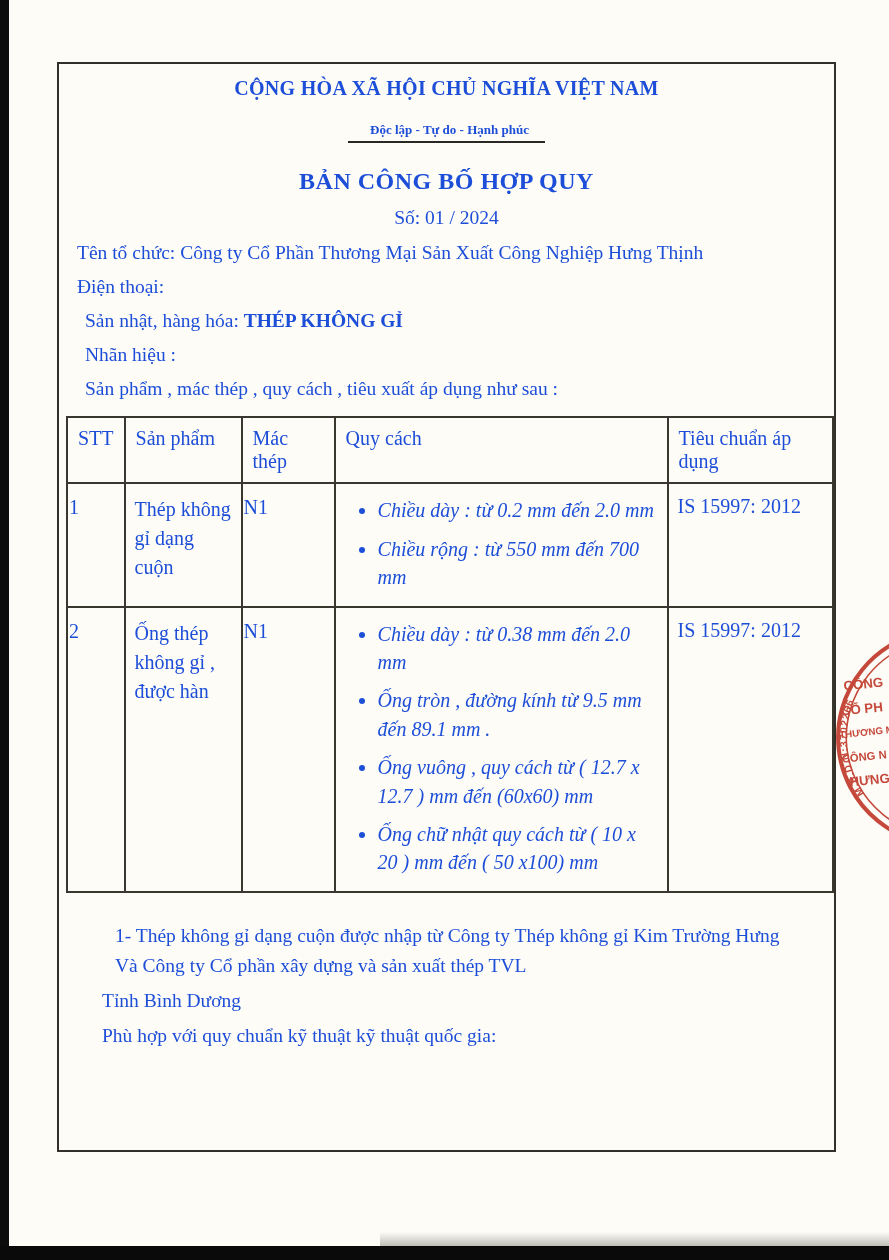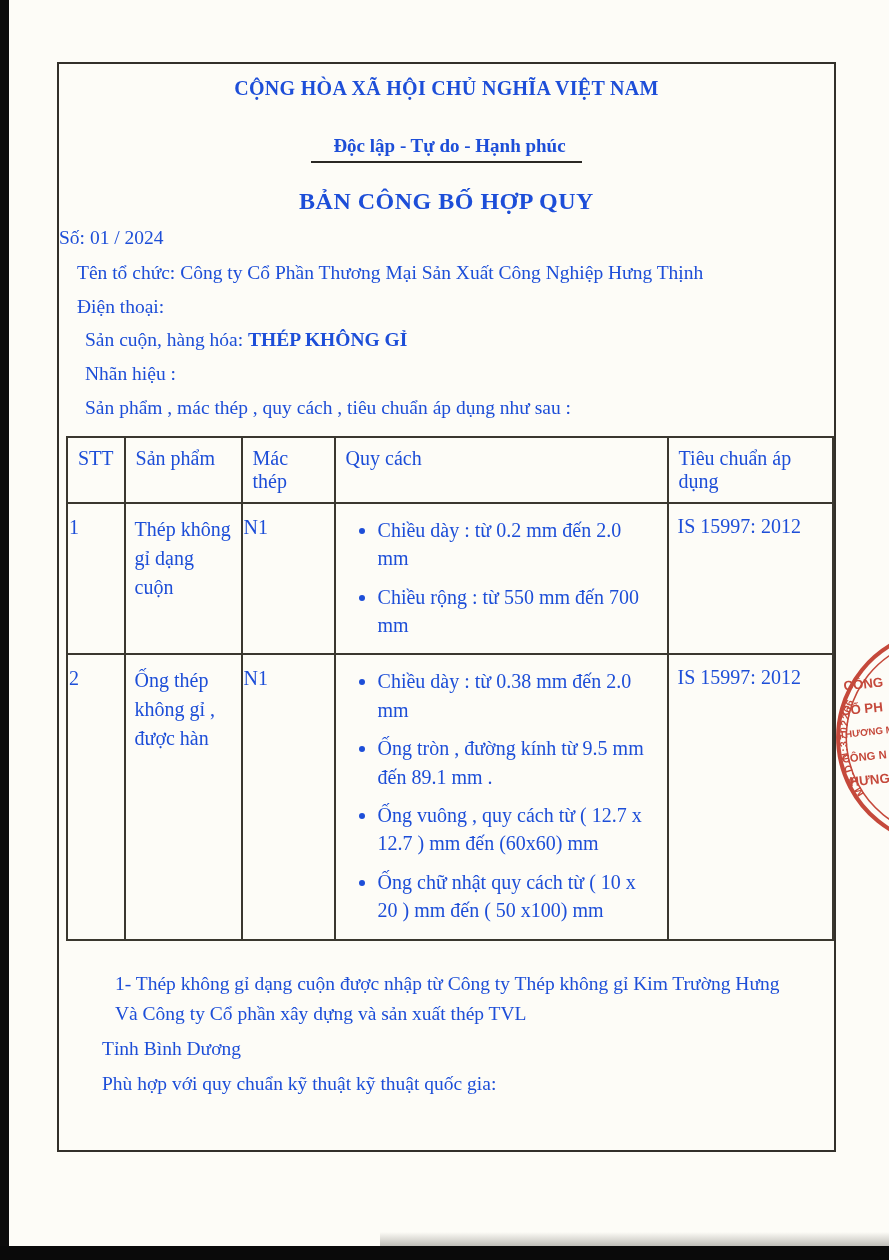"Độc lập - Tự do" .motto { font-size: 19px -> 13px; margin-top: 16px -> 4px }
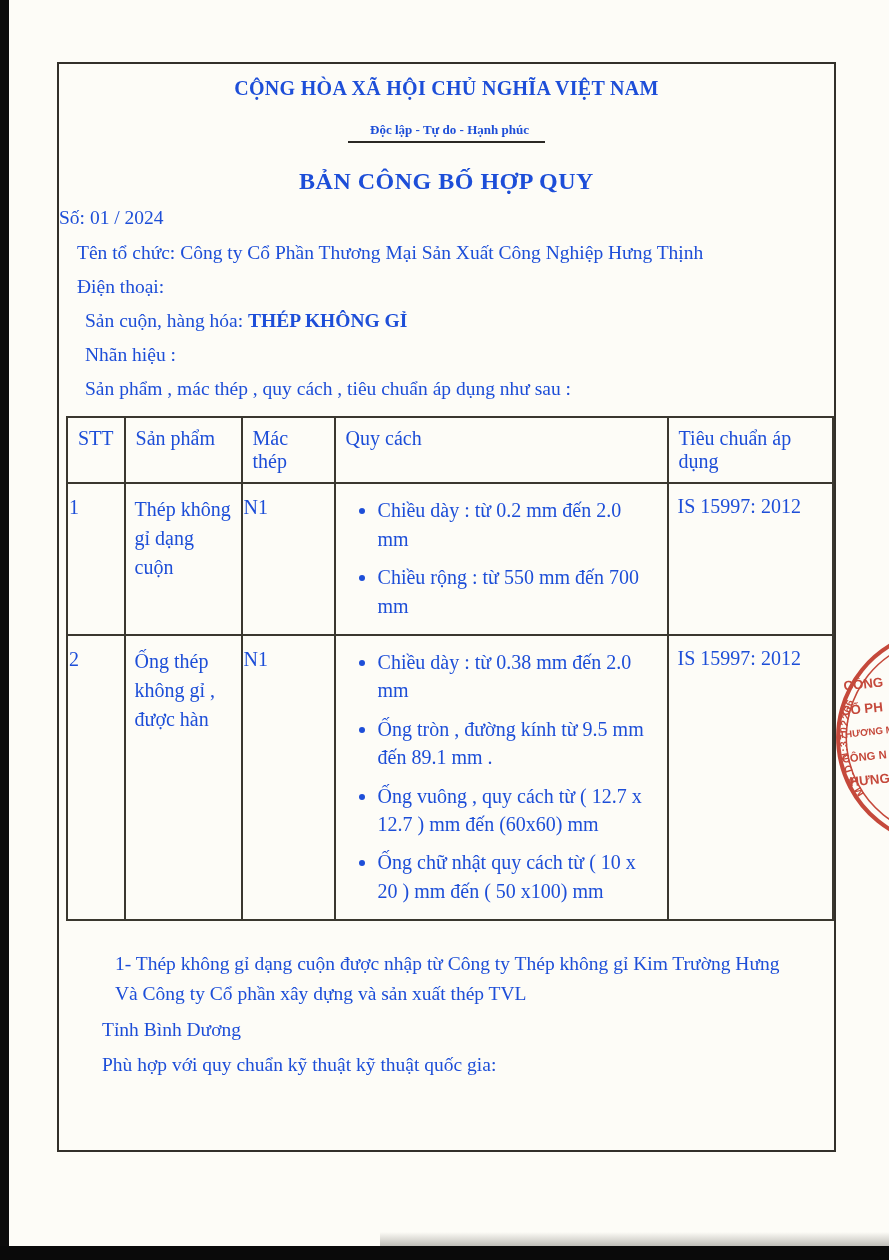"Số: 01 / 2024" .doc-number { text-align: left -> center }
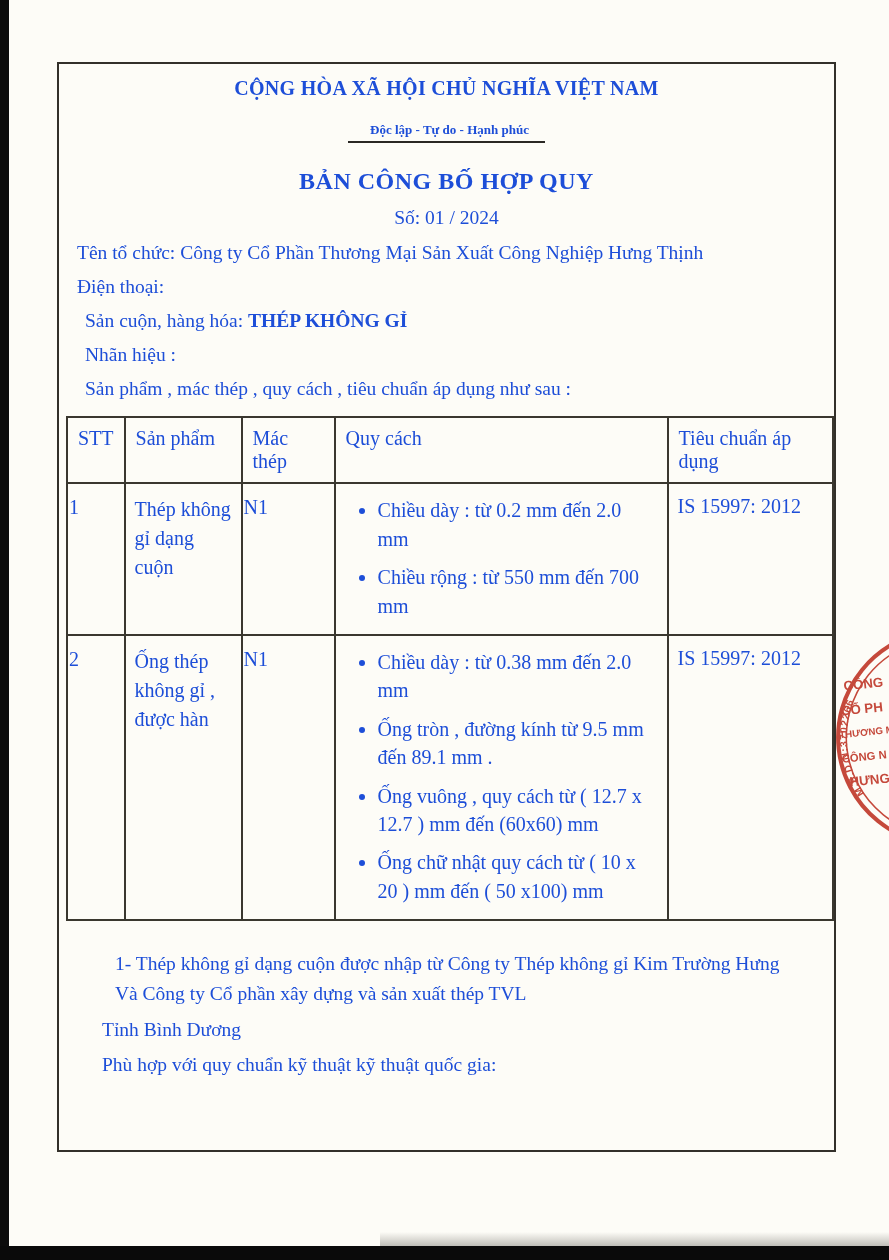"Sản cuộn, hàng hóa:" span { text: cuộn -> nhật }
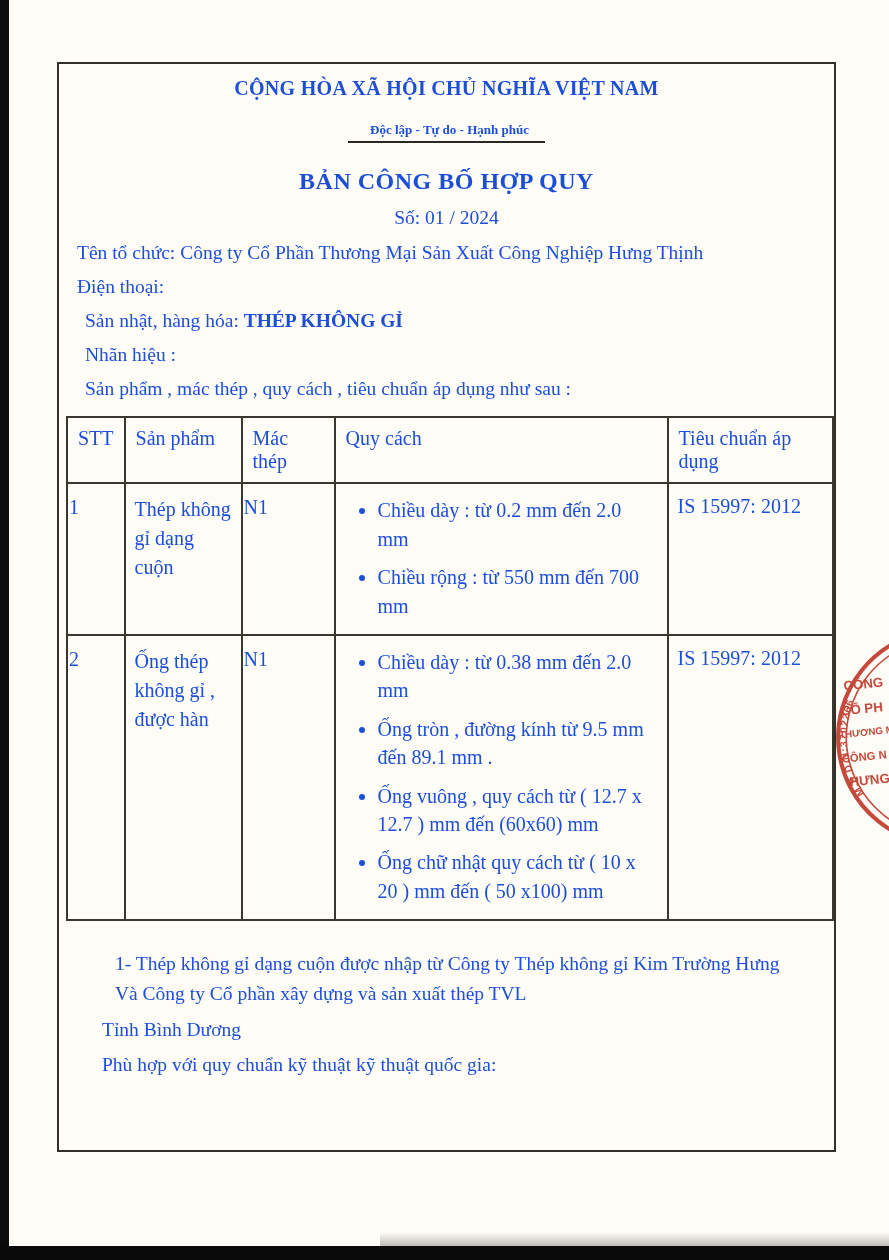"Sản phẩm , mác thép" p.body-p { text: chuẩn -> xuất }
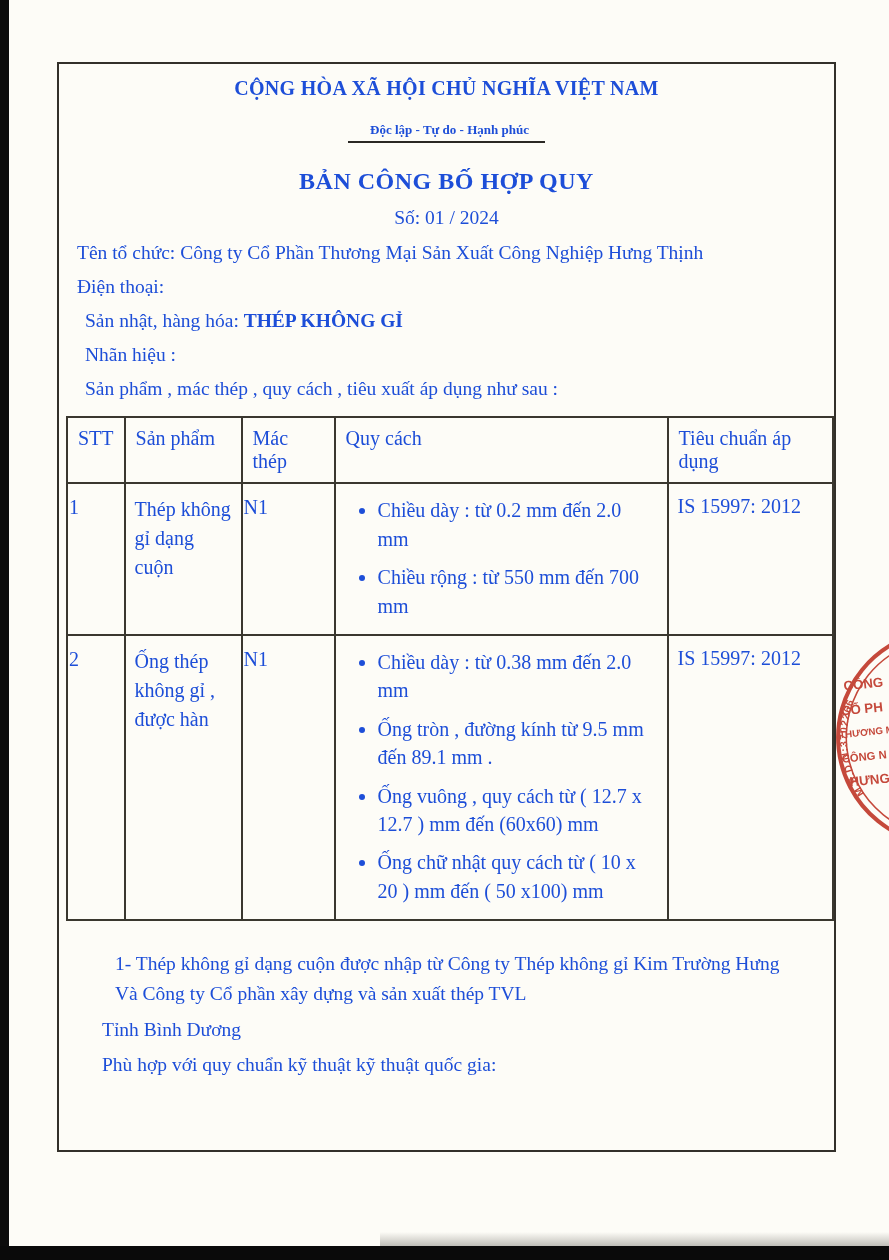"Chiều dày : từ 0.2" .td-specs { font-style: none -> italic }
